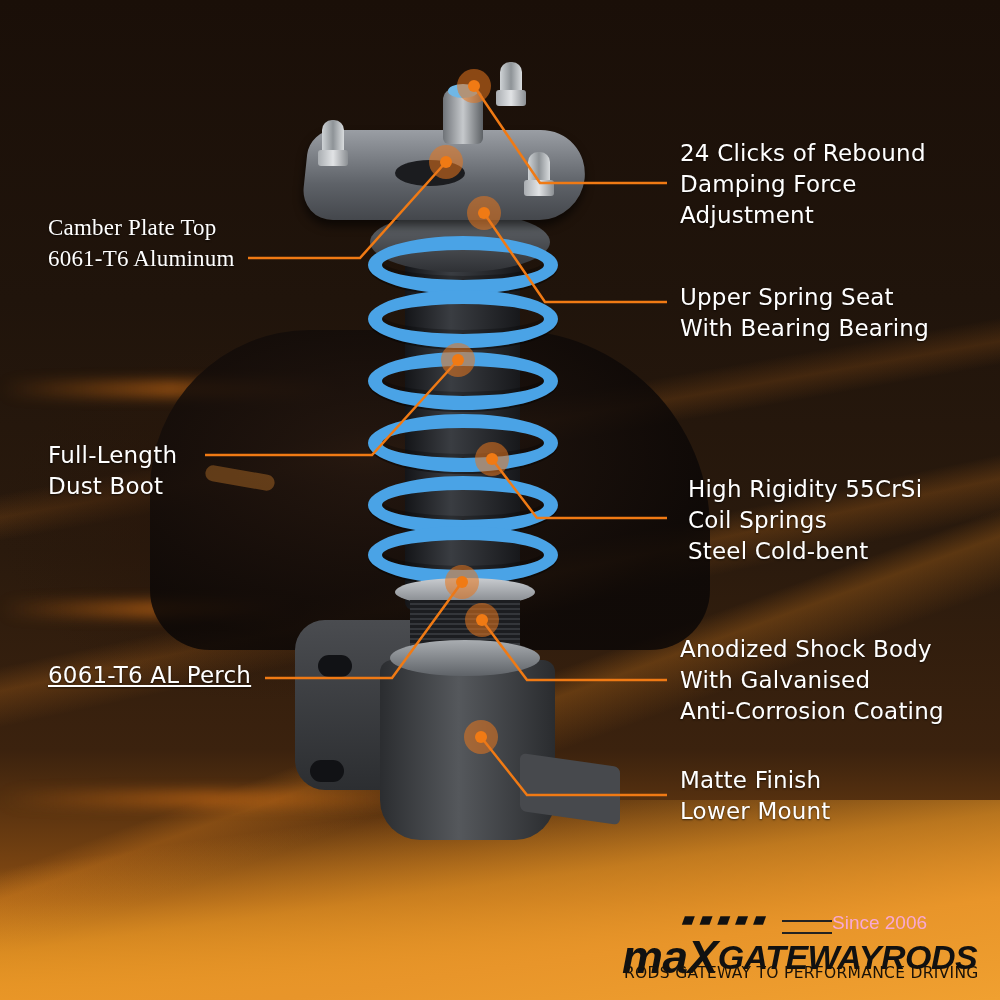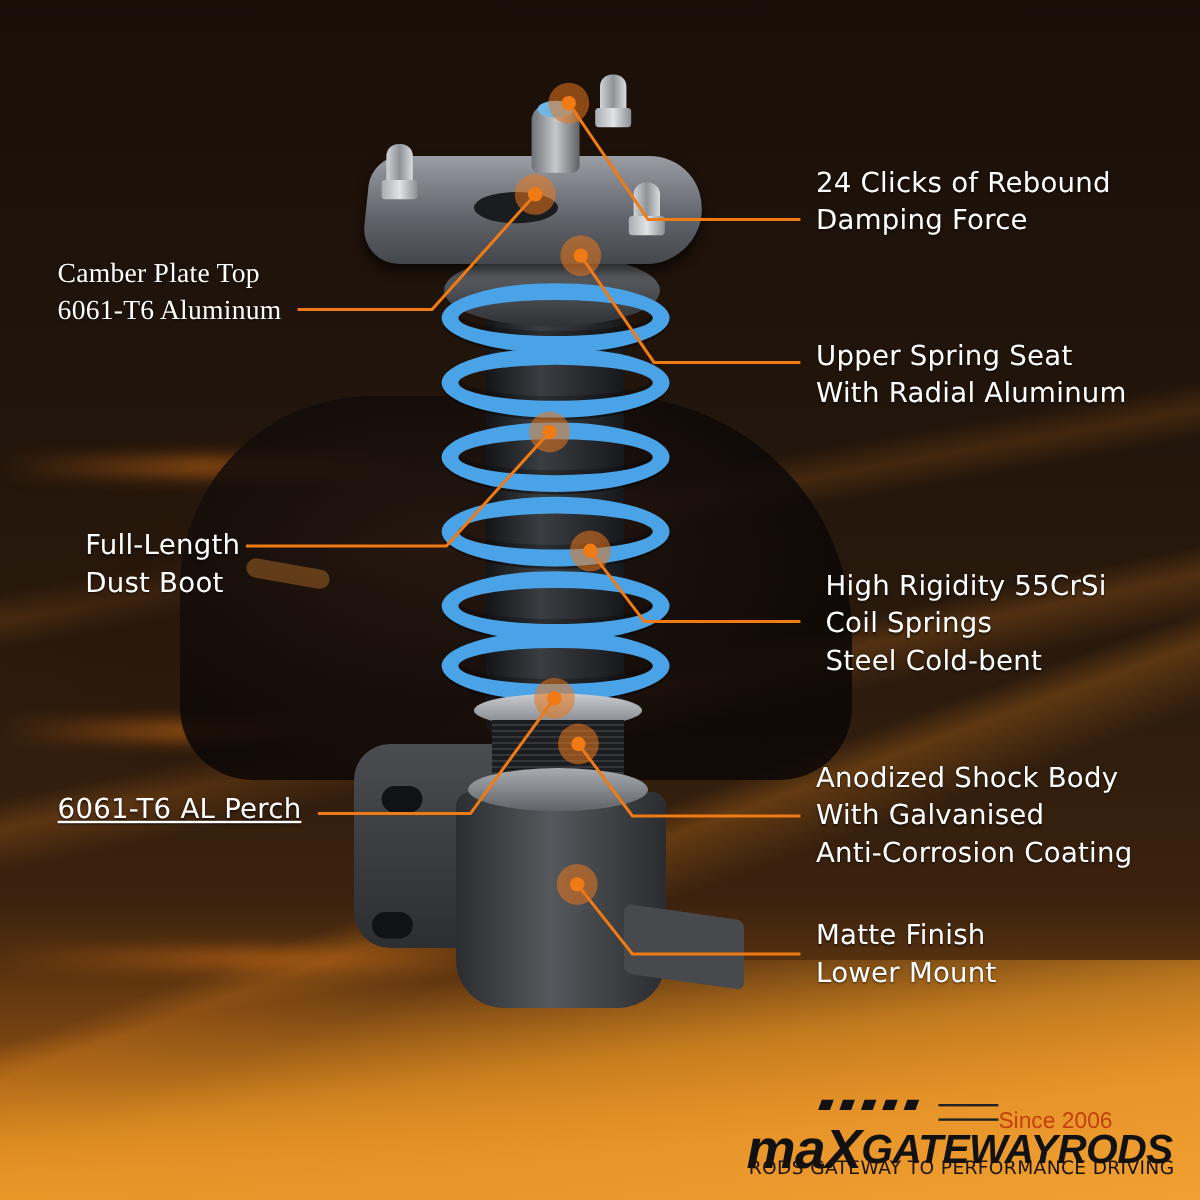"Adjustment" span.line { html: none -> <span>Adjustment</span> }
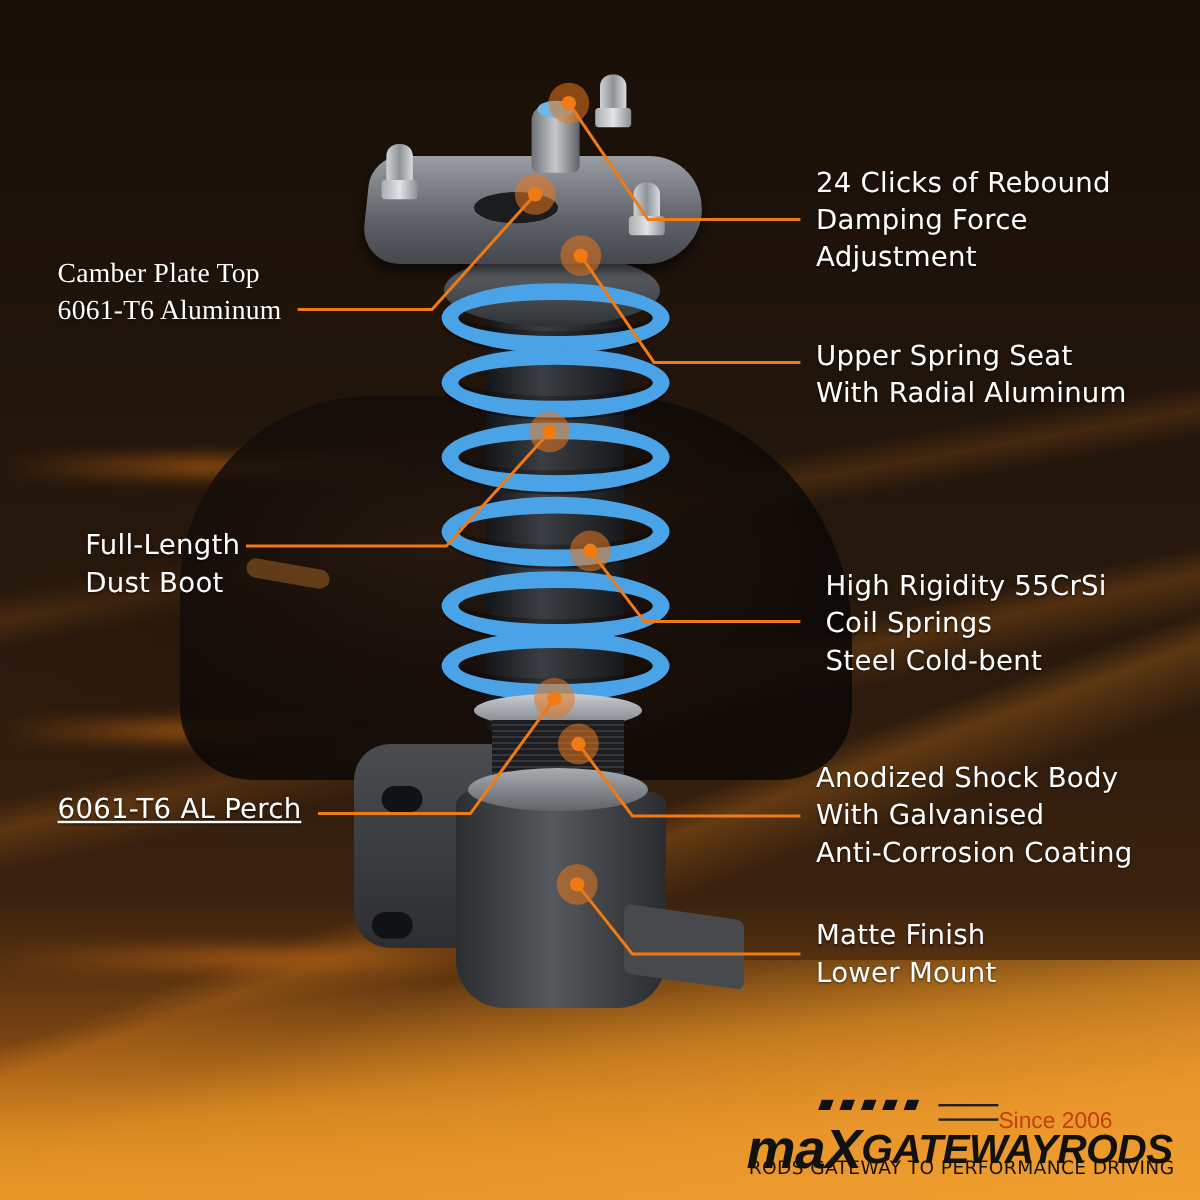"With Radial Aluminum" span.line { text: Radial Aluminum -> Bearing Bearing }
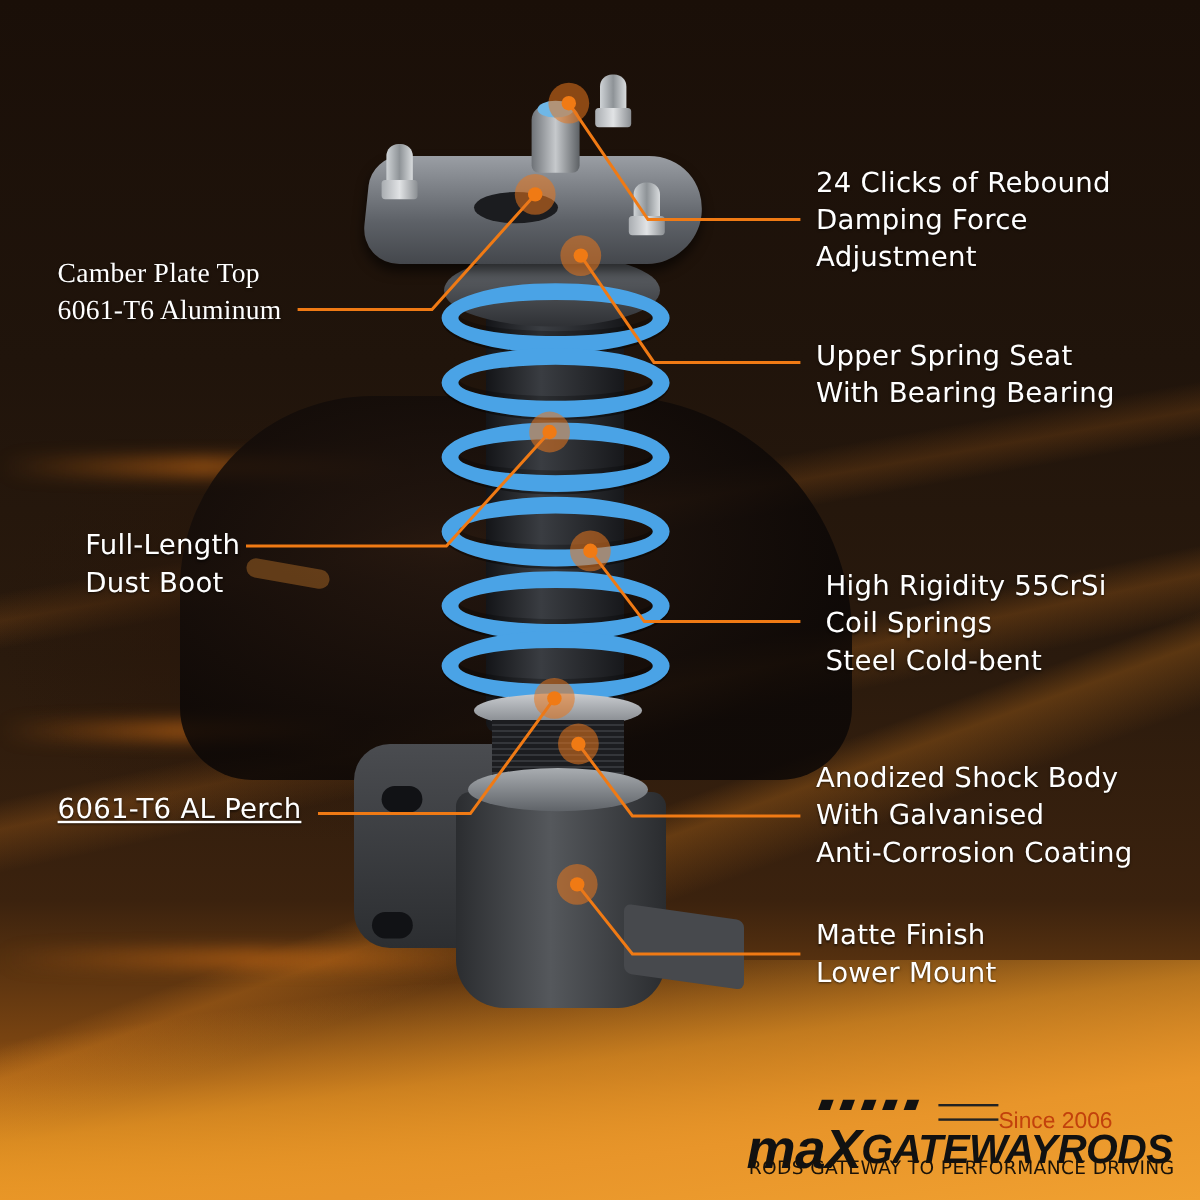"Full-Length" div.label { margin-left: 23px -> none }
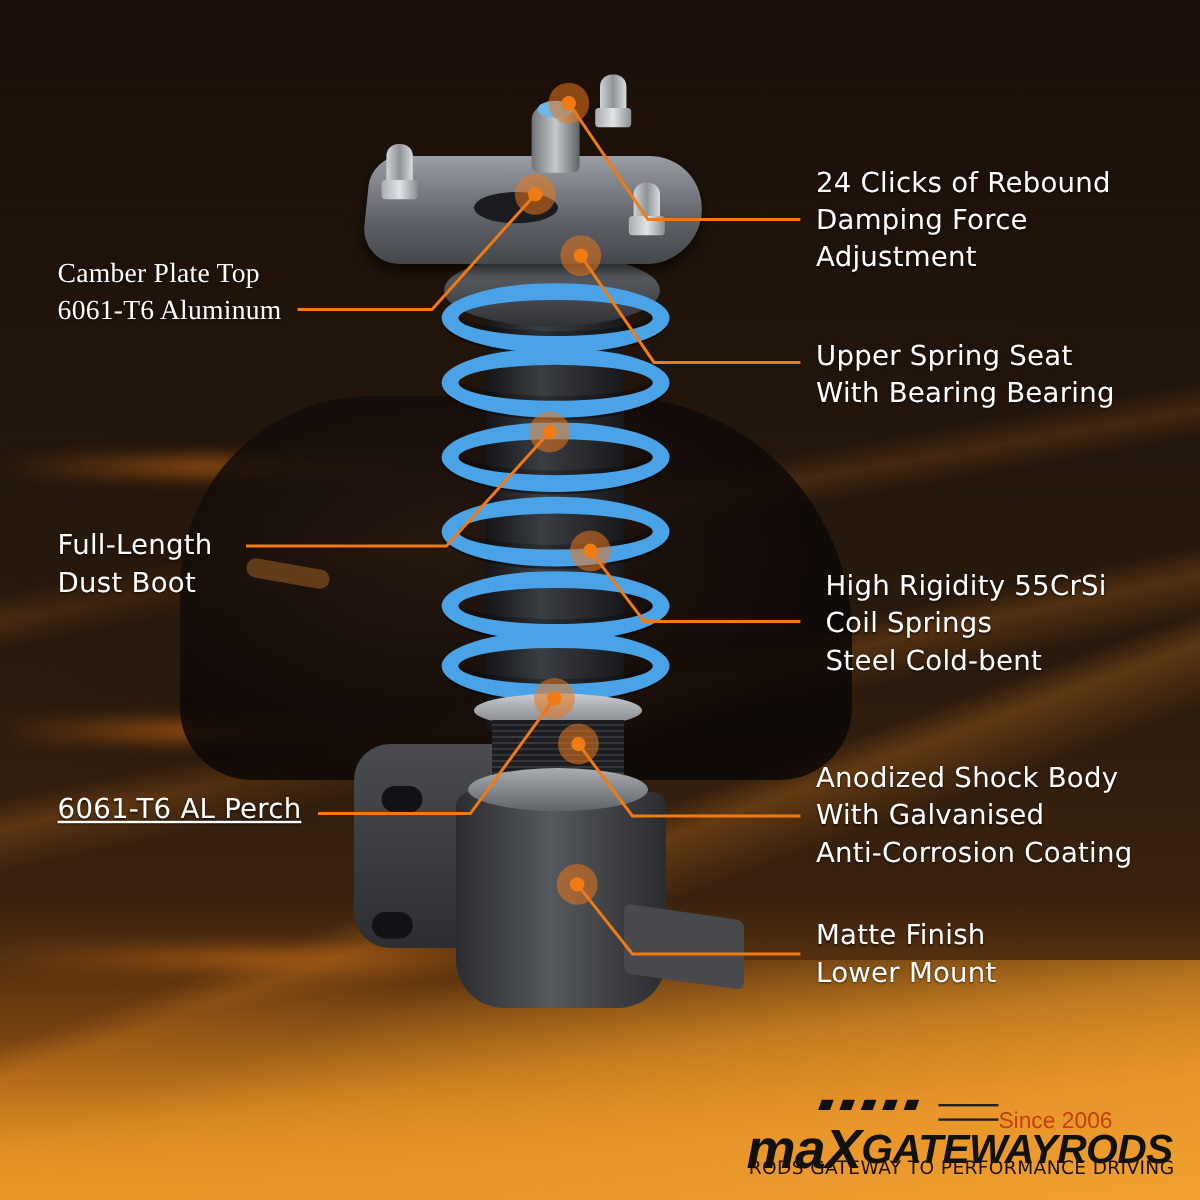"Since 2006" .since { color: #c2410c -> #f9a8d4; top: 12px -> 0 }
